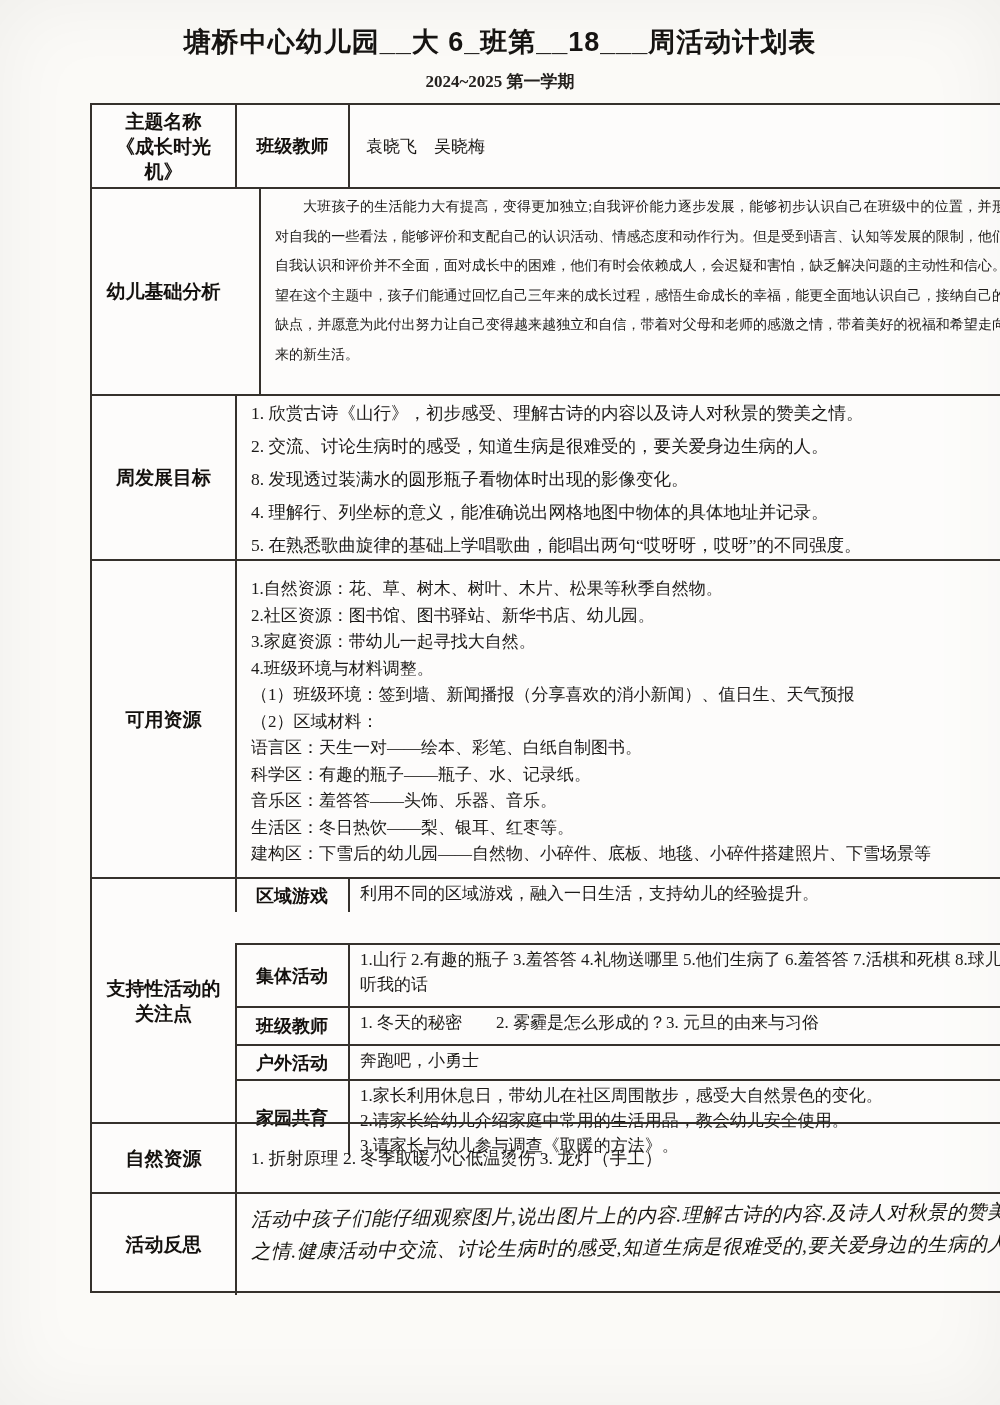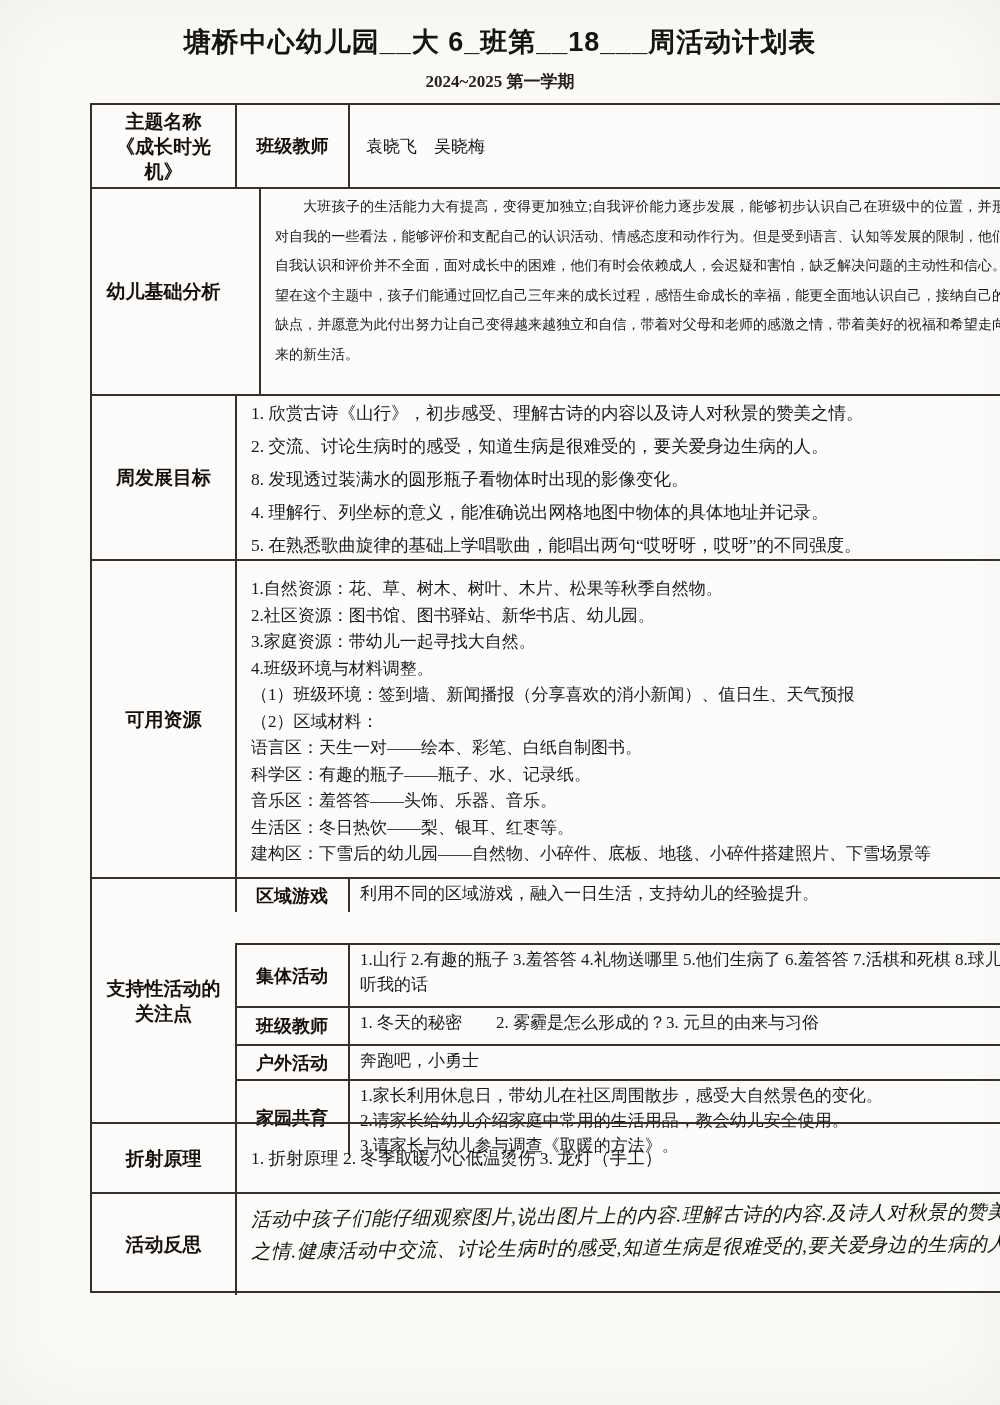"折射原理" div.c1 { text: 折射原理 -> 自然资源 }
